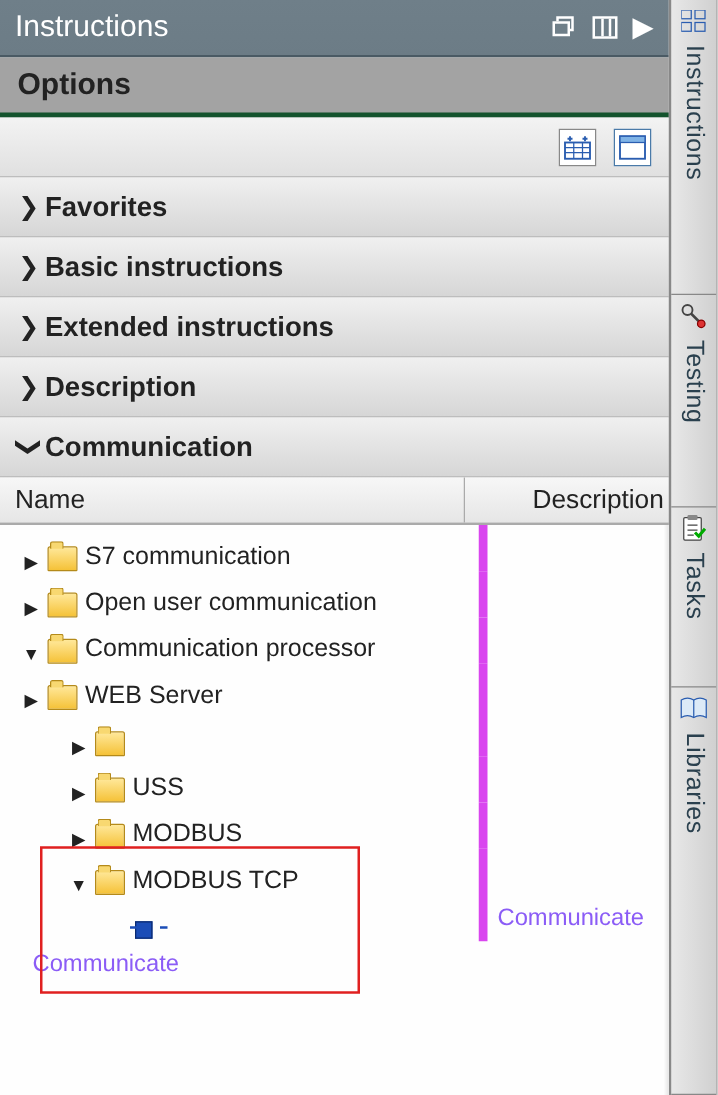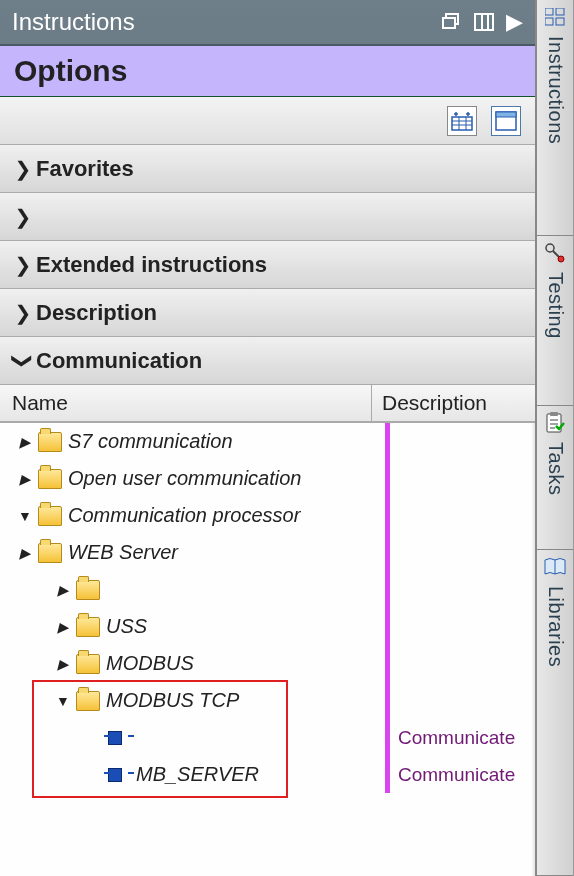"Options" .options-bar { background: #c4b5fd -> #a3a3a3; border-bottom: 1px solid #14532d -> 4px solid #14532d; font-size: 30px -> 24px }
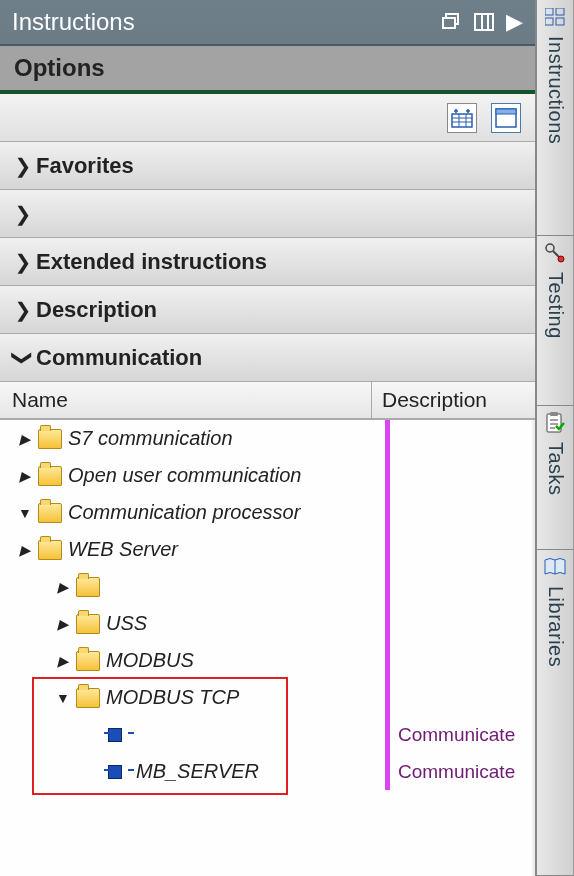"Basic instructions" span.label { html: none -> <span>Basic instructions</span> }
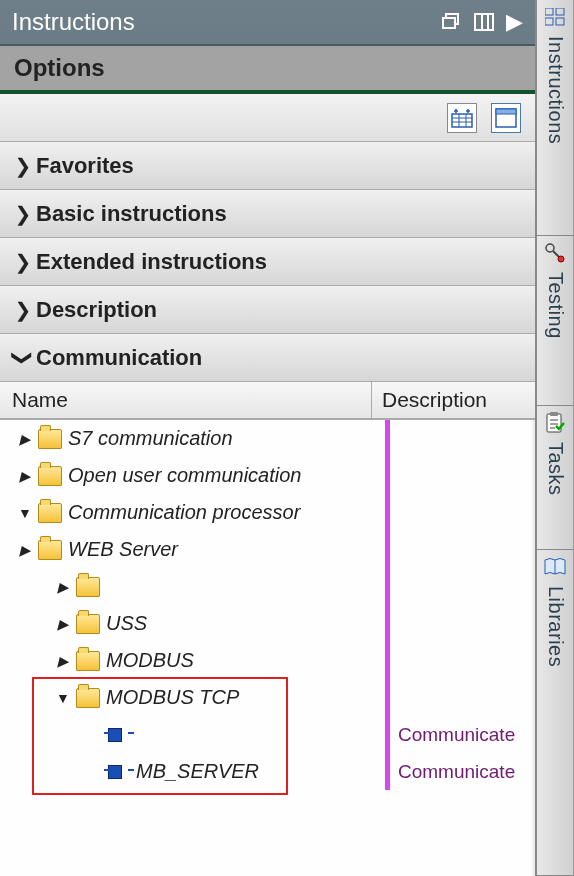"Name" .columns-head { gap: none -> 44px }
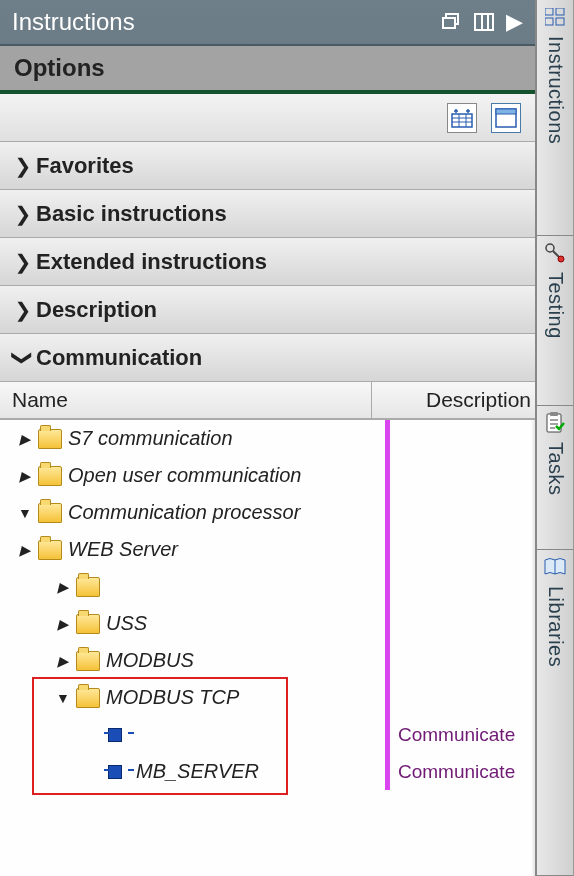"S7 communication" .row .cell-name { align-items: center -> flex-end; border-right: 5px solid #d946ef -> 7px solid #d946ef; font-style: italic -> none }
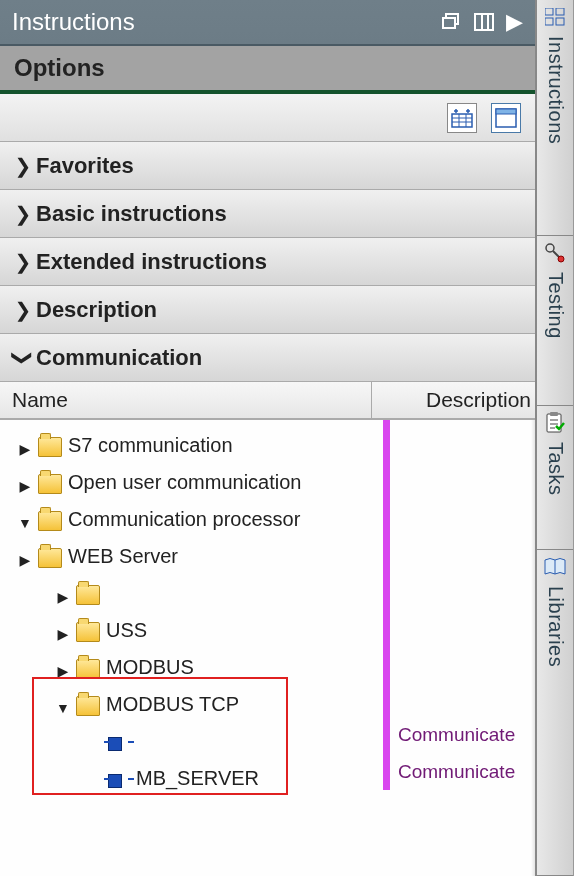"Communicate" .row .cell-desc { color: #701a75 -> #8b5cf6 }
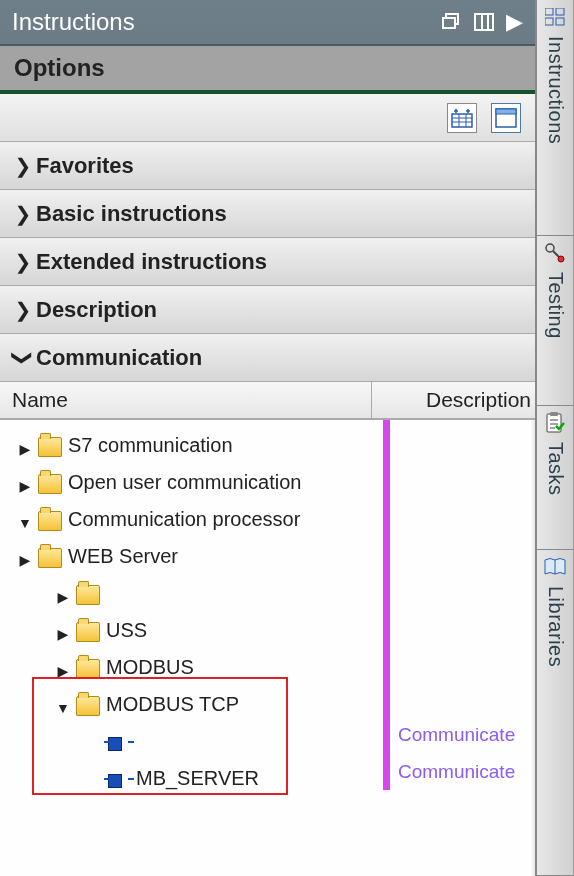"MB_SERVER" div.cell-name { html: <div> <span></span> <span> <span></span> <span></span> <span></span> </span> <span>MB_SERVER</span> </div> -> none }
